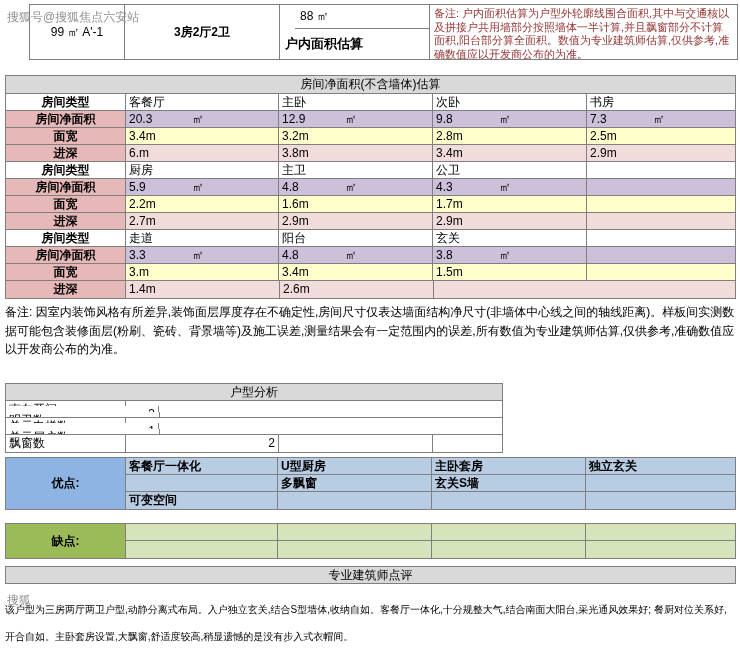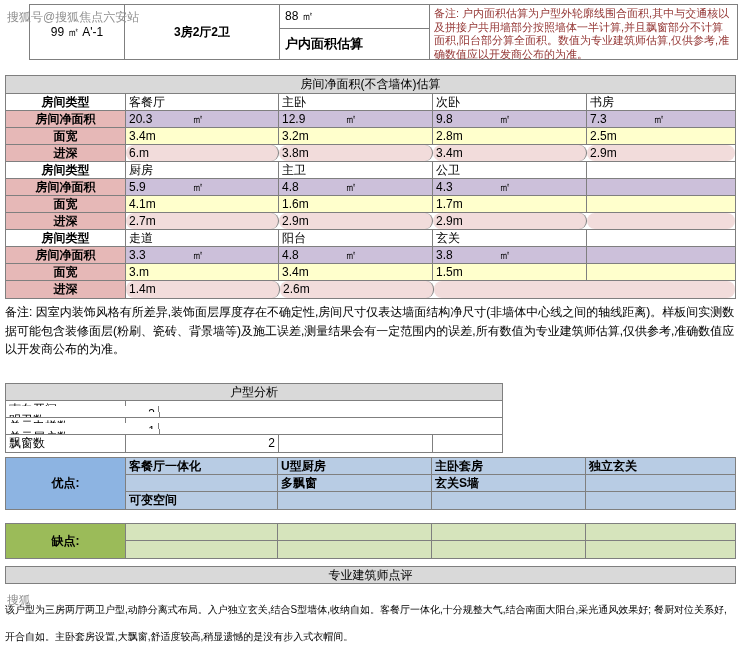"88 ㎡" .tt-c3-top { margin-left: none -> 15px }
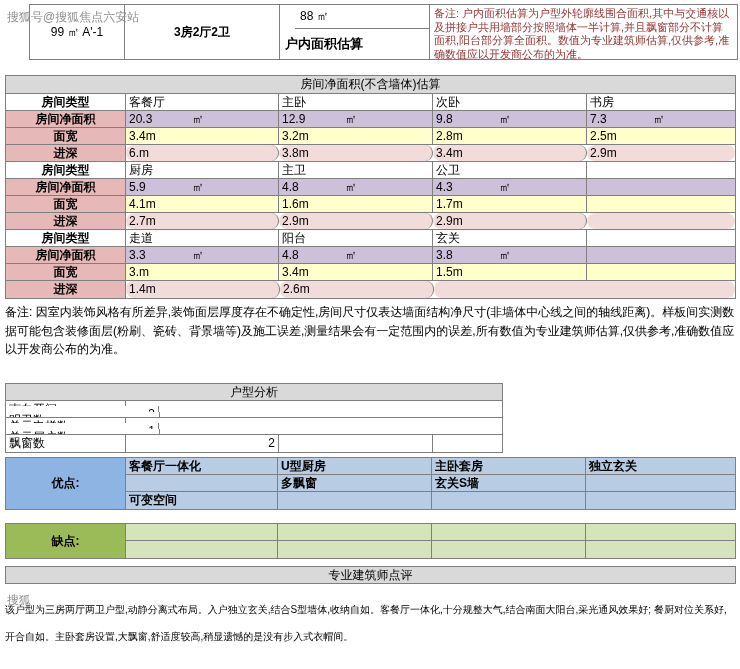"6.m" .r-depth .rt-cell { border-radius: 8px -> none }
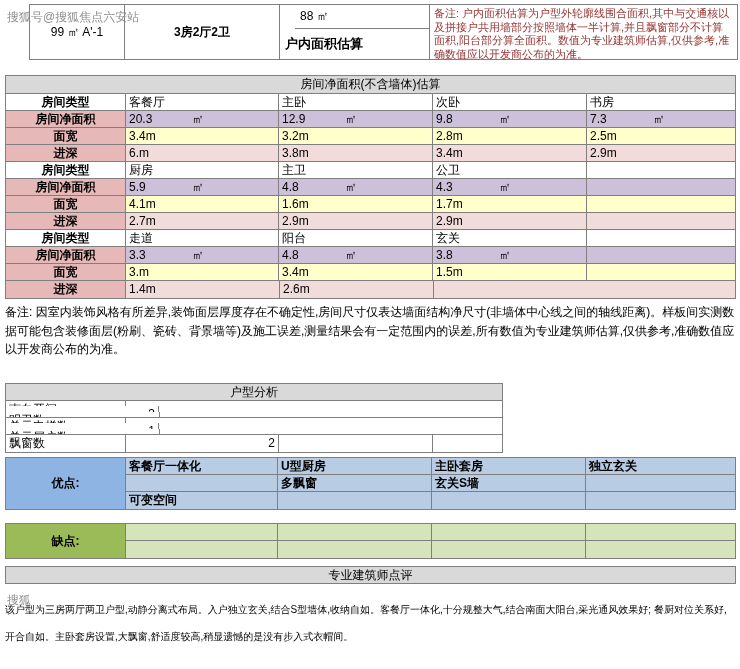"4.1m" div.rt-cell { text: 4.1m -> 2.2m }
